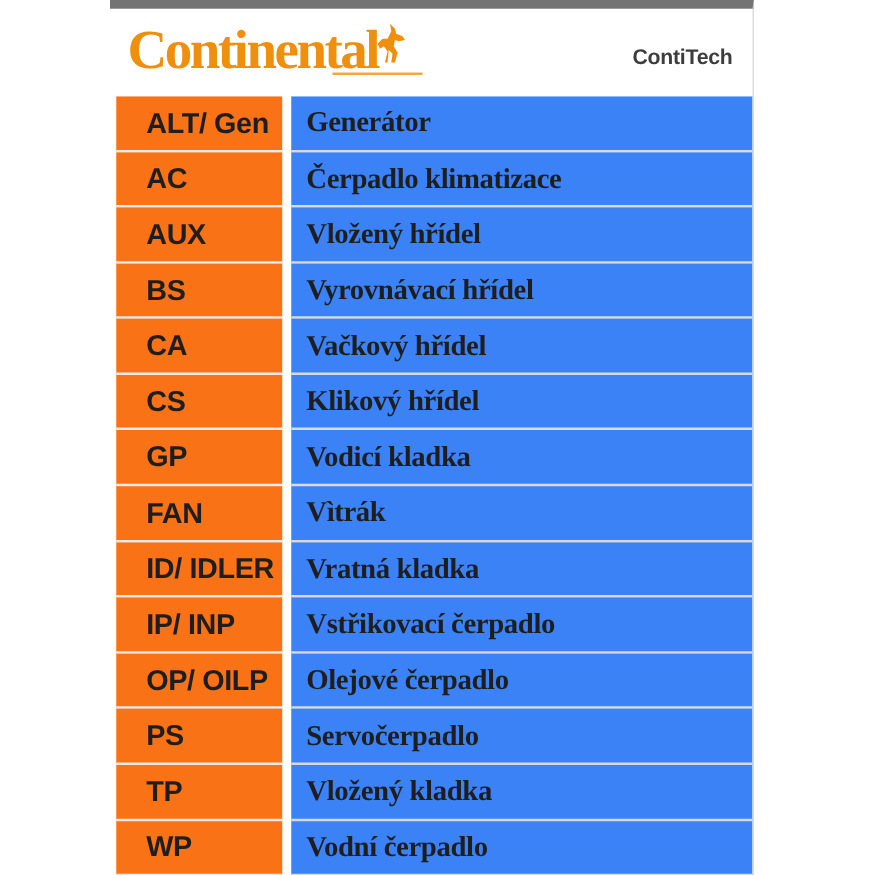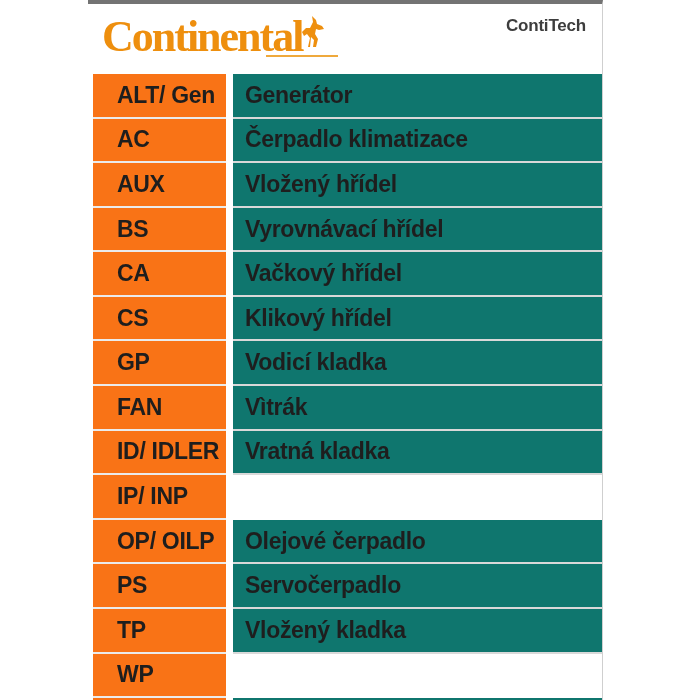"Continental" .sheet { border-top: 4px solid #737373 -> 7px solid #737373 }
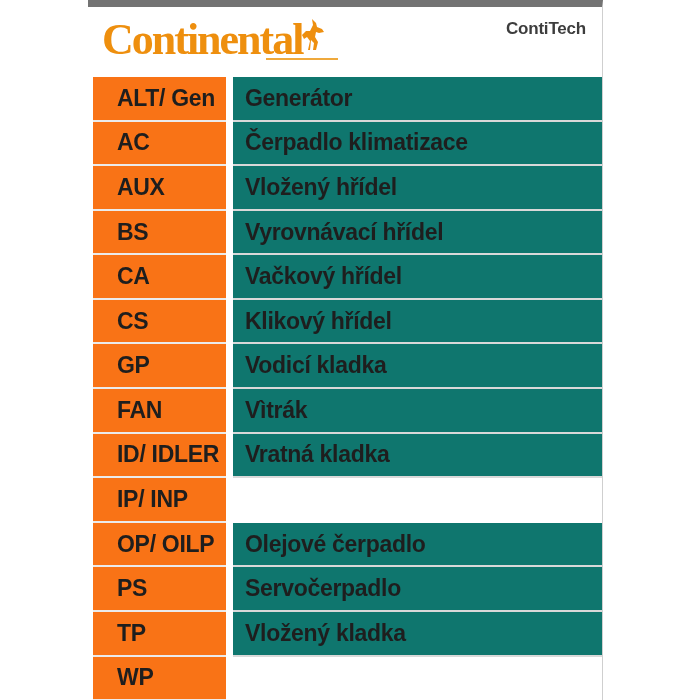"ContiTech" .subbrand { top: 12px -> 29px }
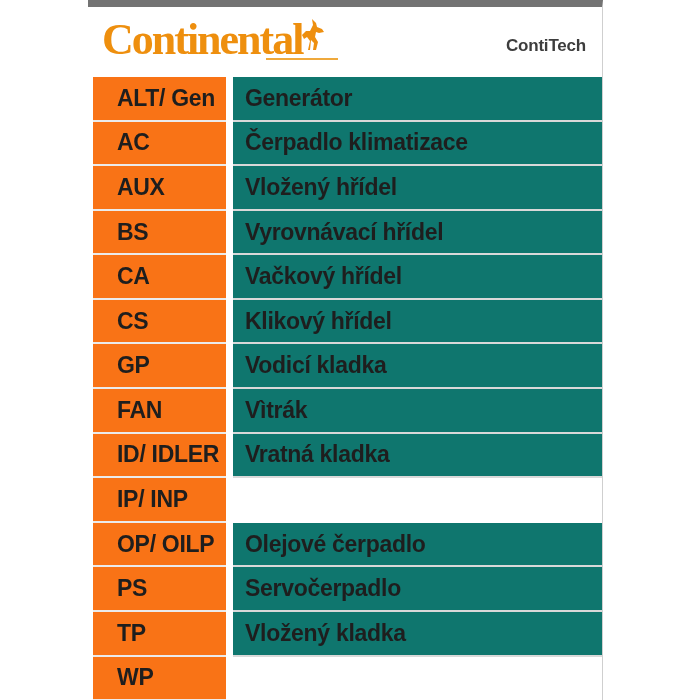"Generátor" .cell.label { background: #0f766e -> #3b82f6; font-family: none -> Liberation Serif, serif }
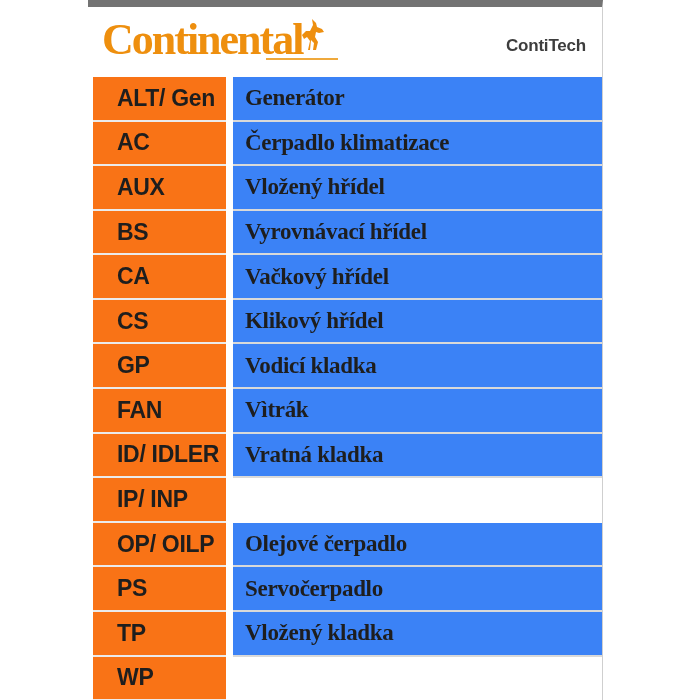"Vstřikovací čerpadlo" div.cell { html: none -> <div>Vstřikovací čerpadlo</div> }
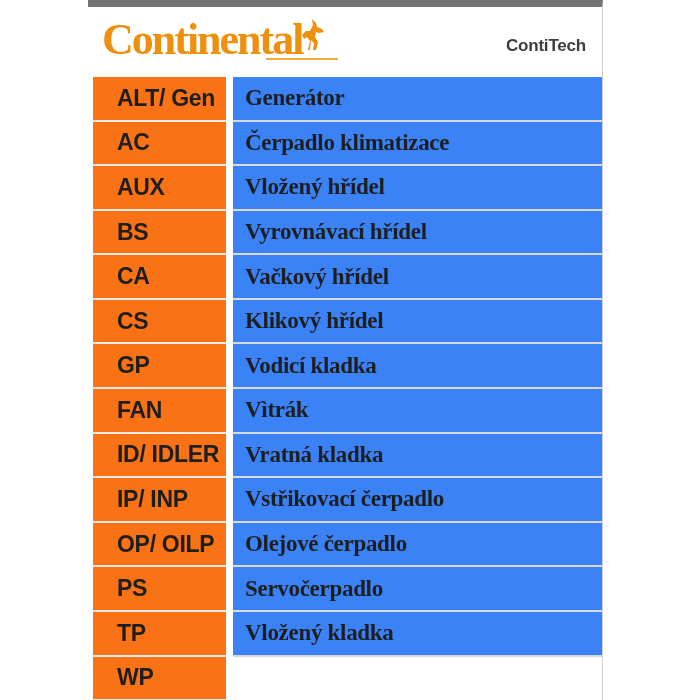"Vodní čerpadlo" div.cell { html: none -> <div>Vodní čerpadlo</div> }
